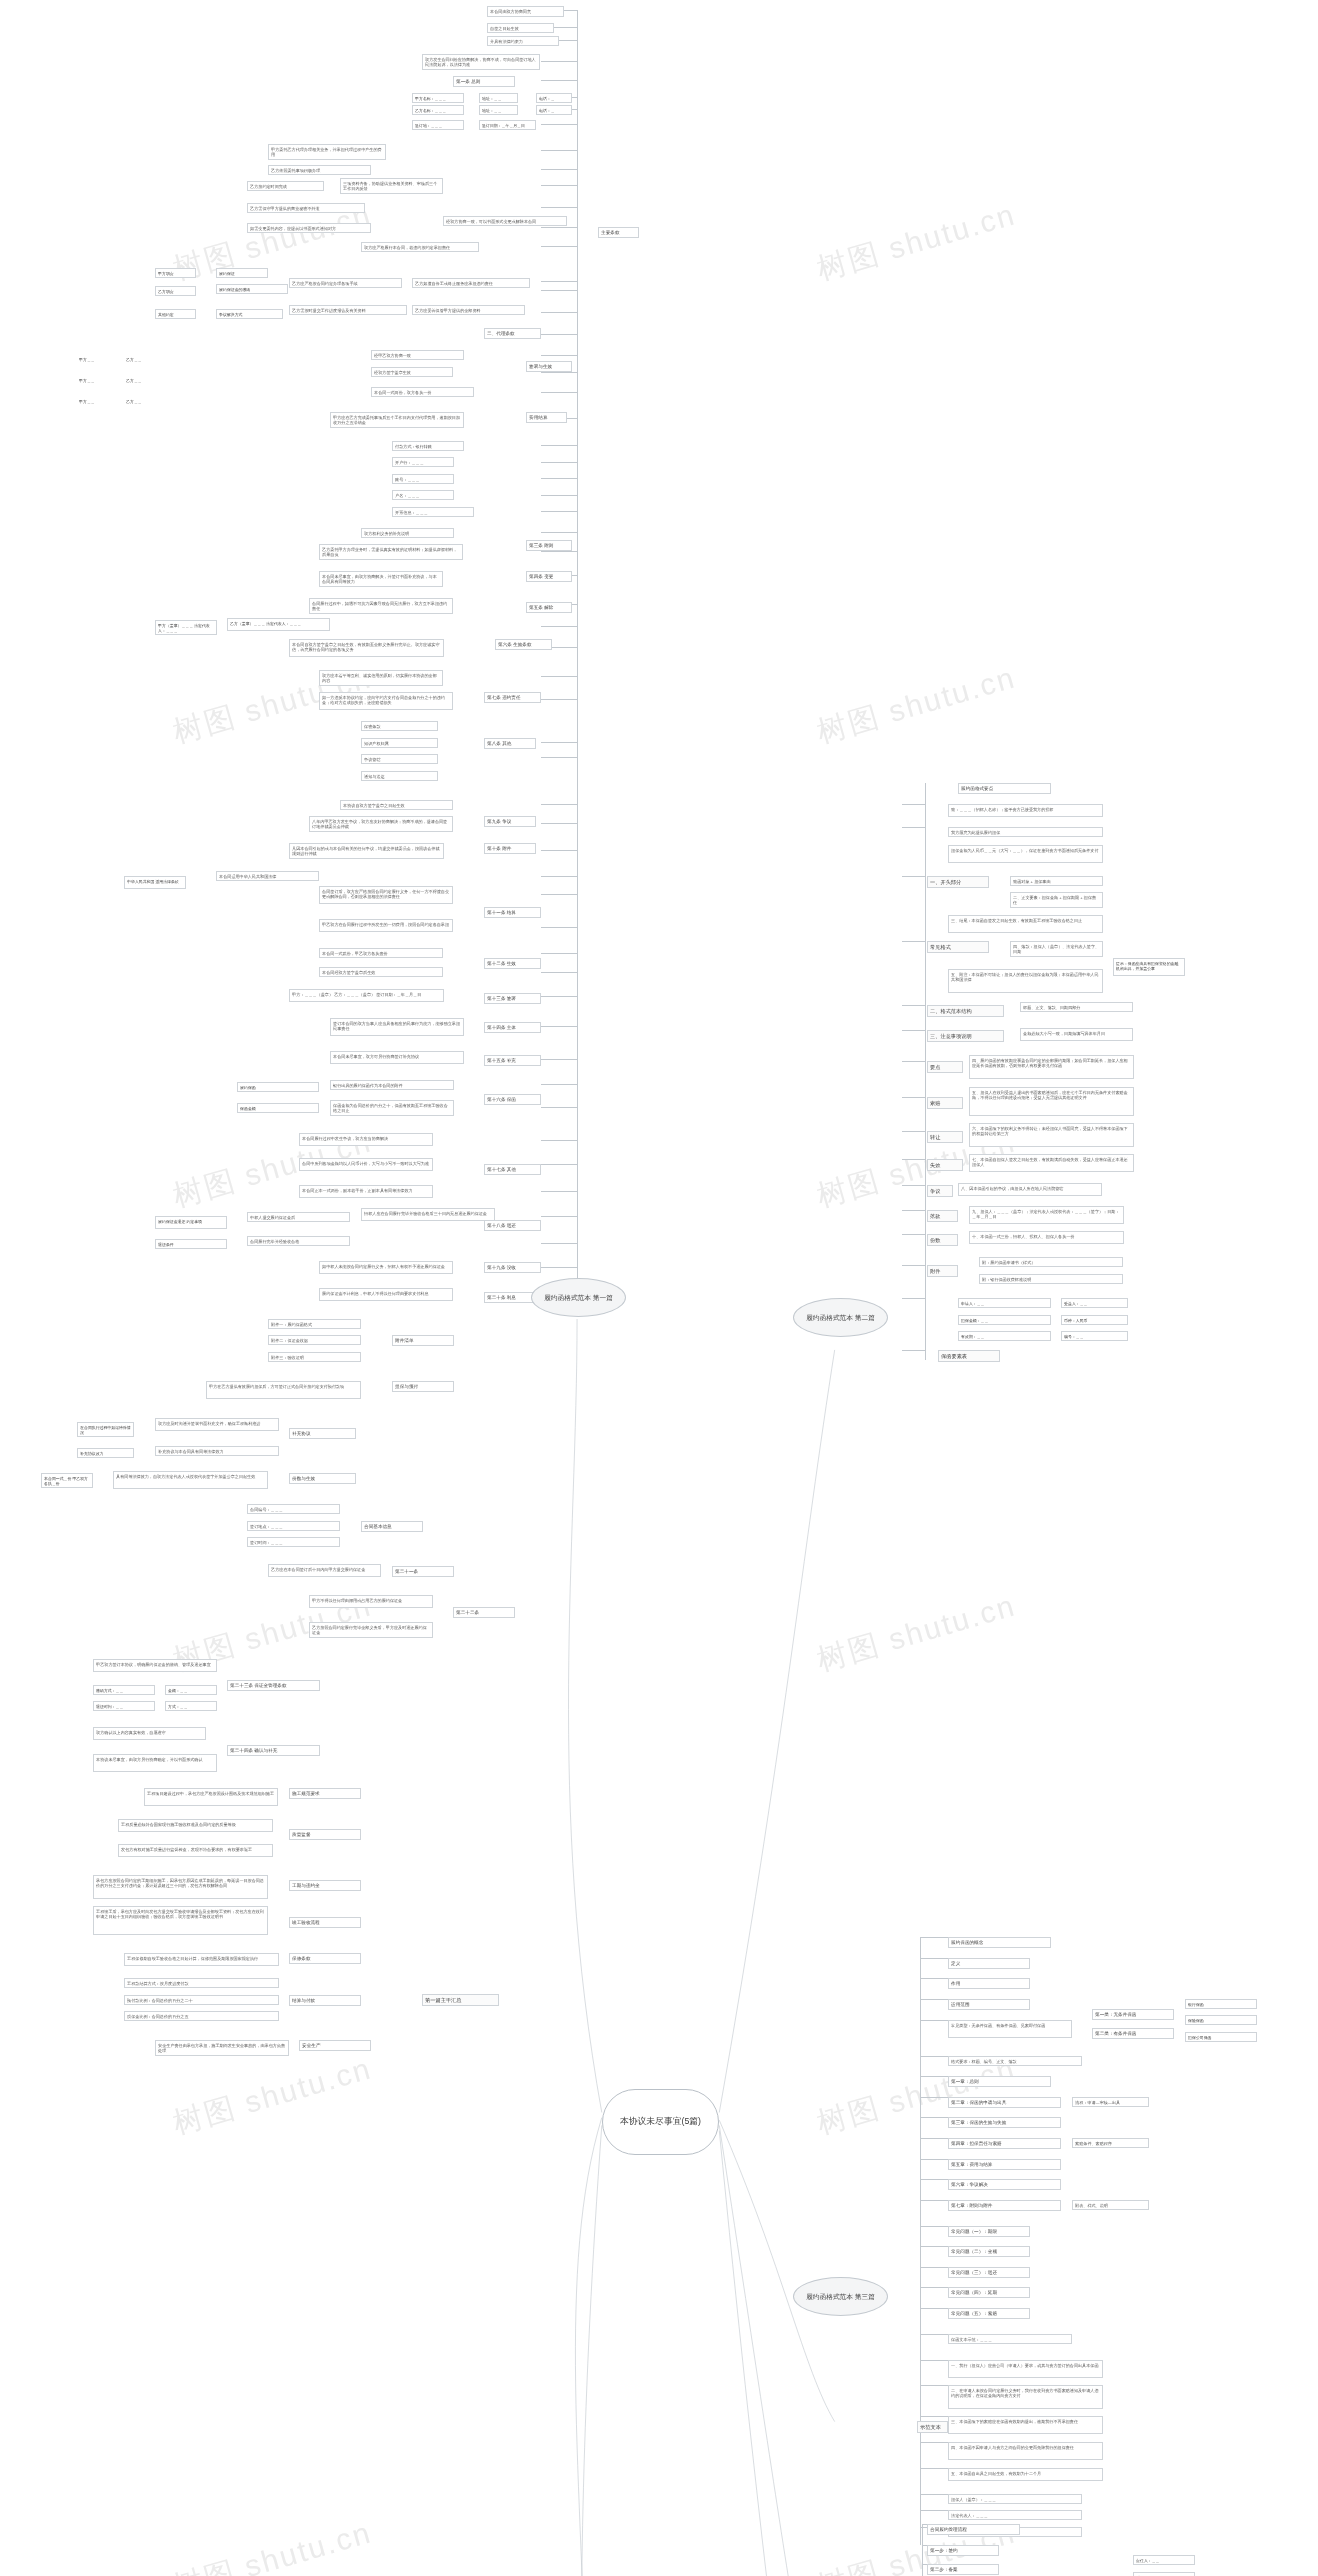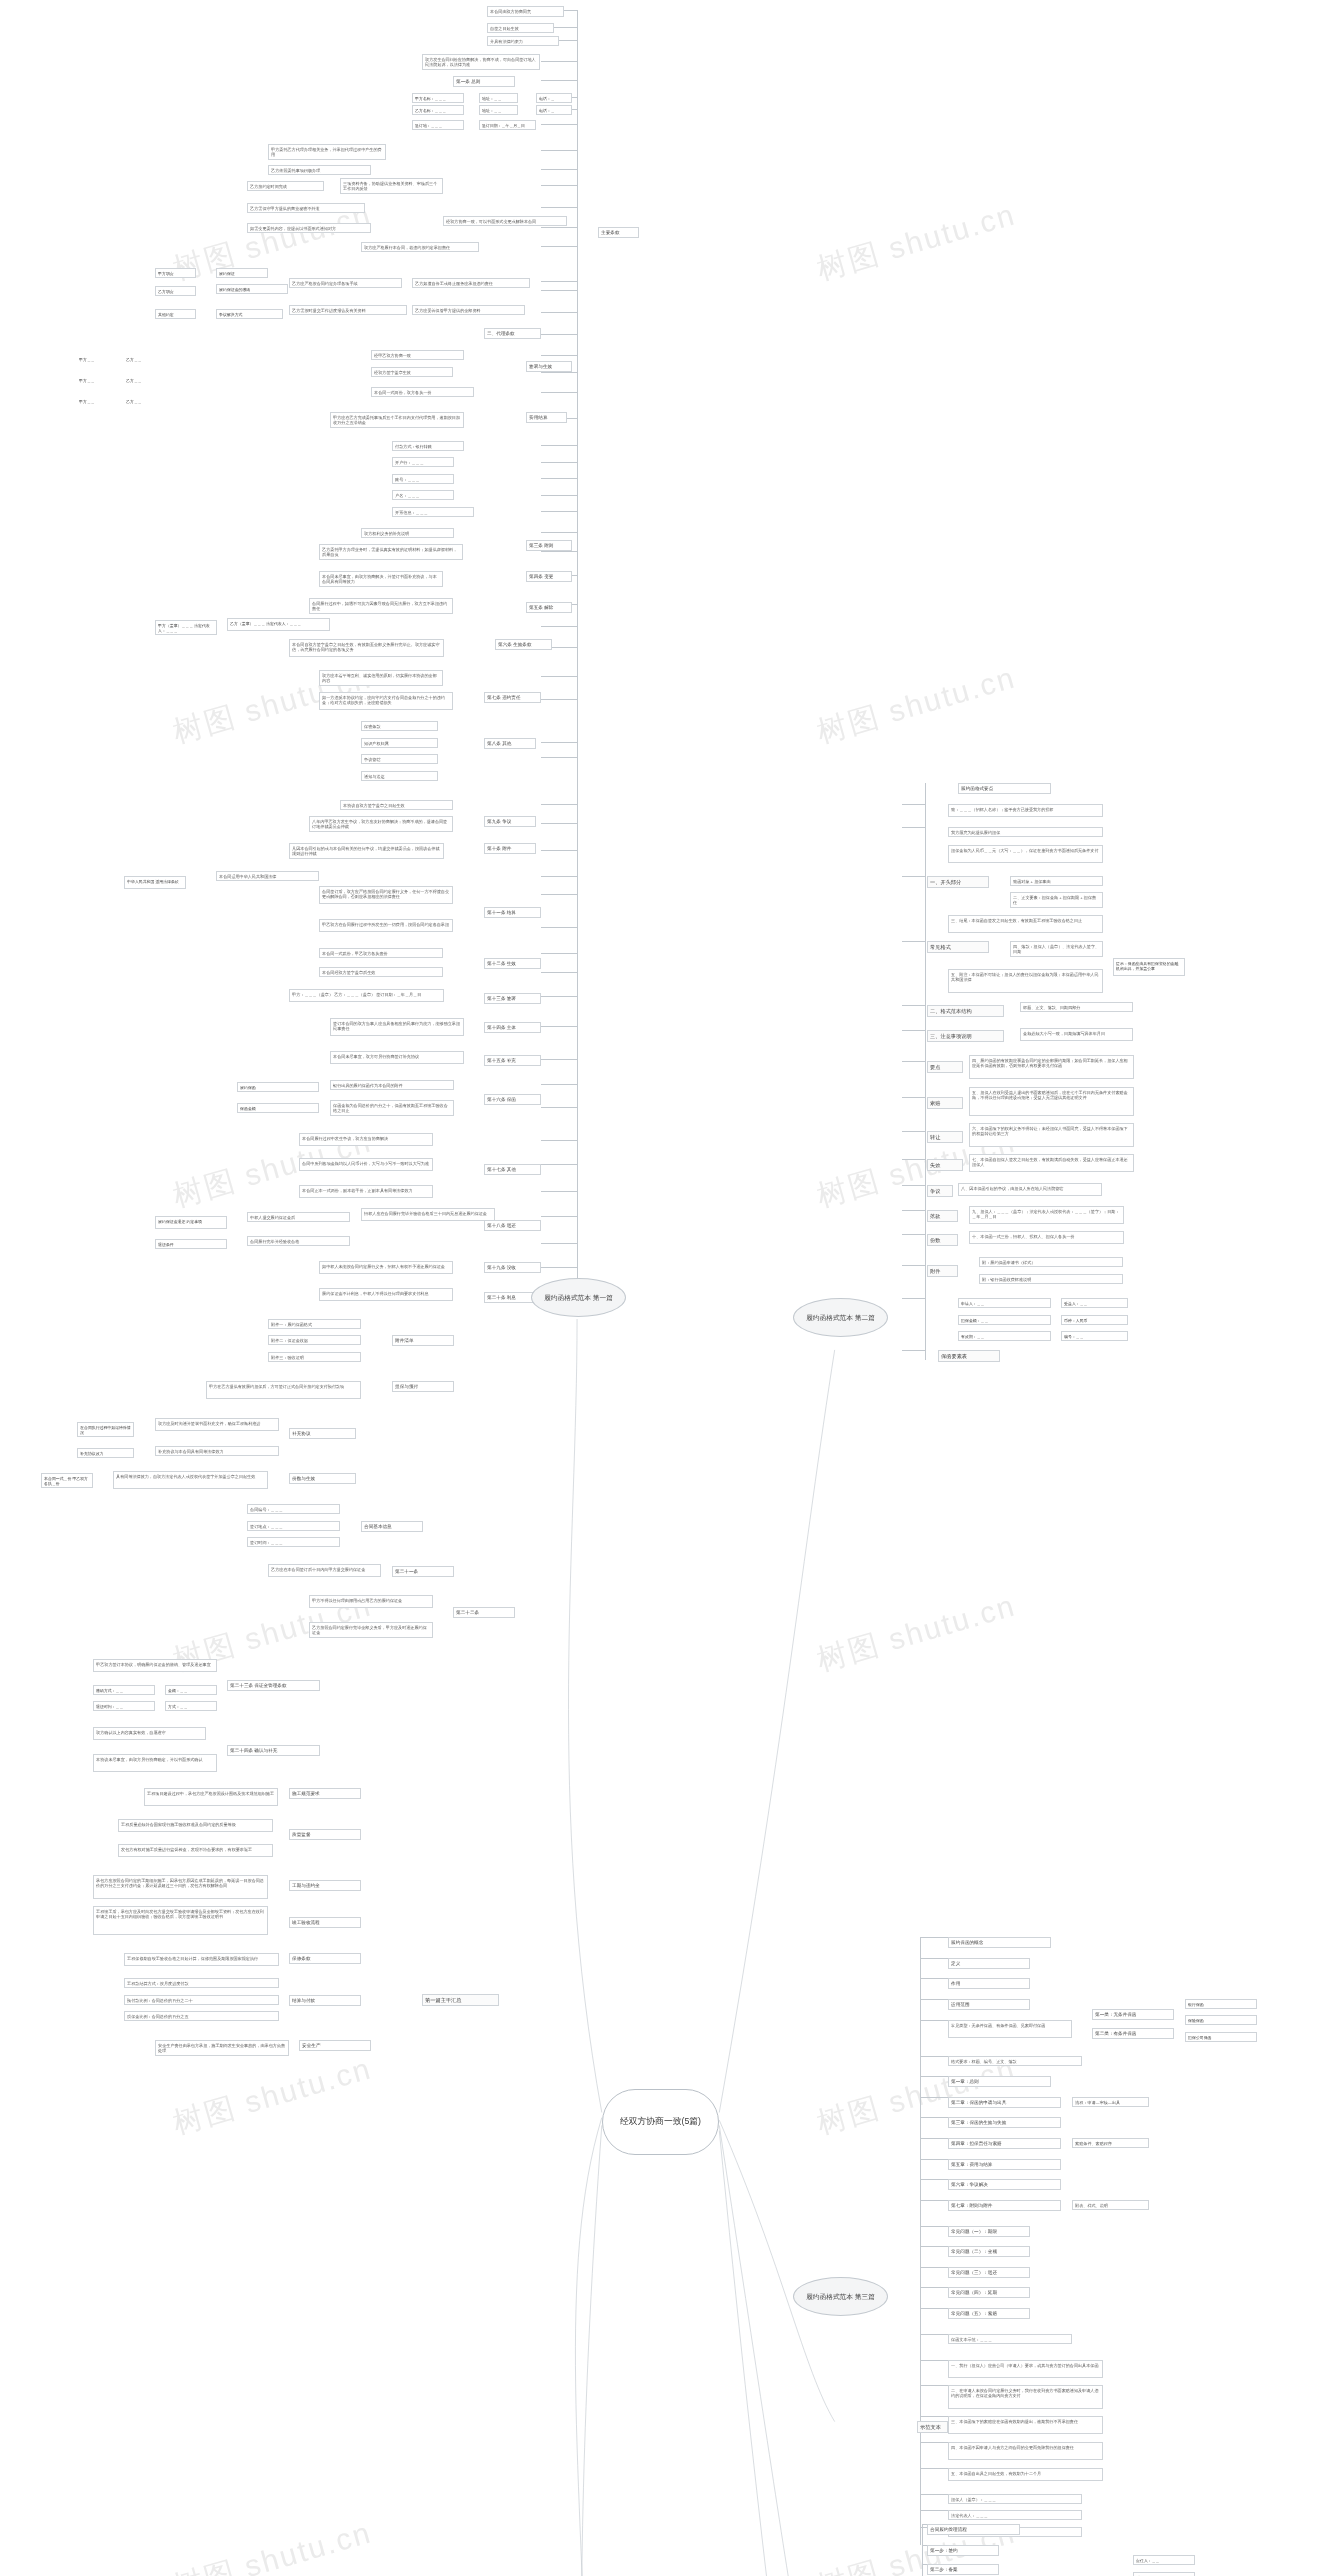"经双方协商一致(5篇)" div.root-node { text: 经双方协商一致 -> 本协议未尽事宜 }
